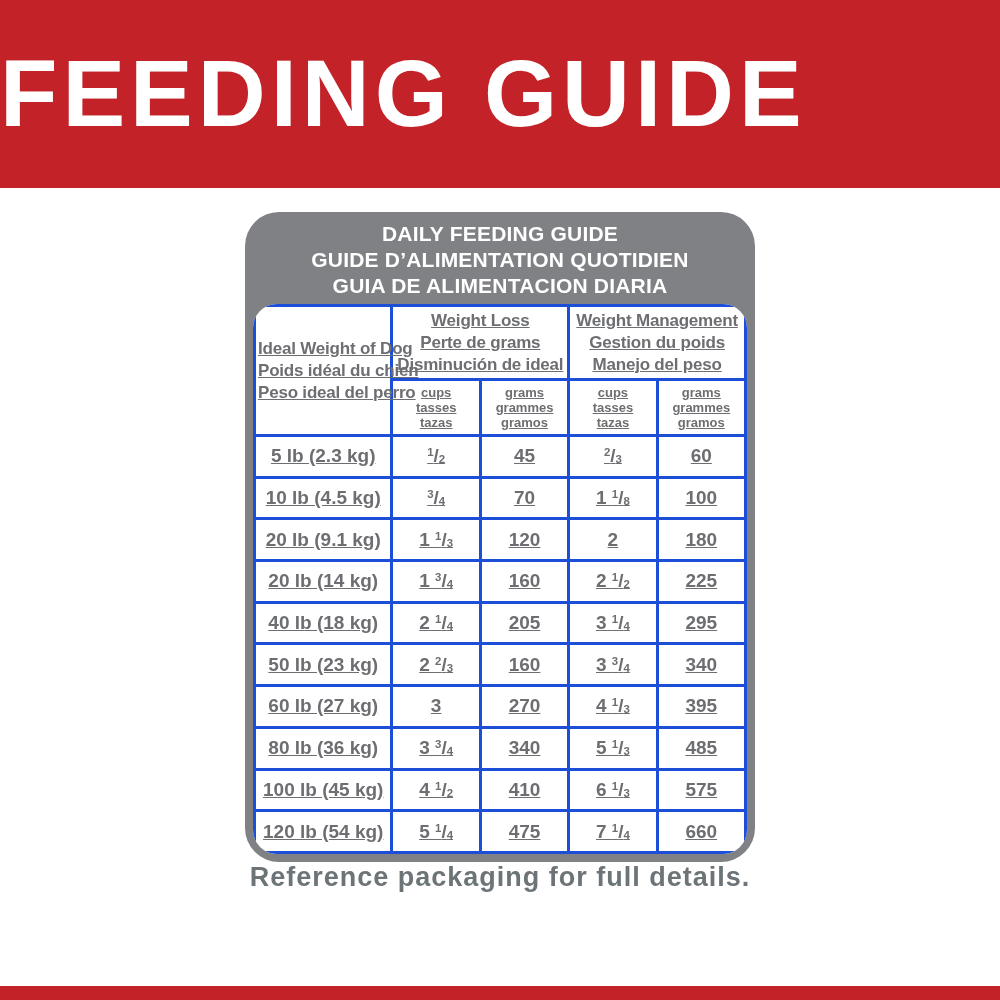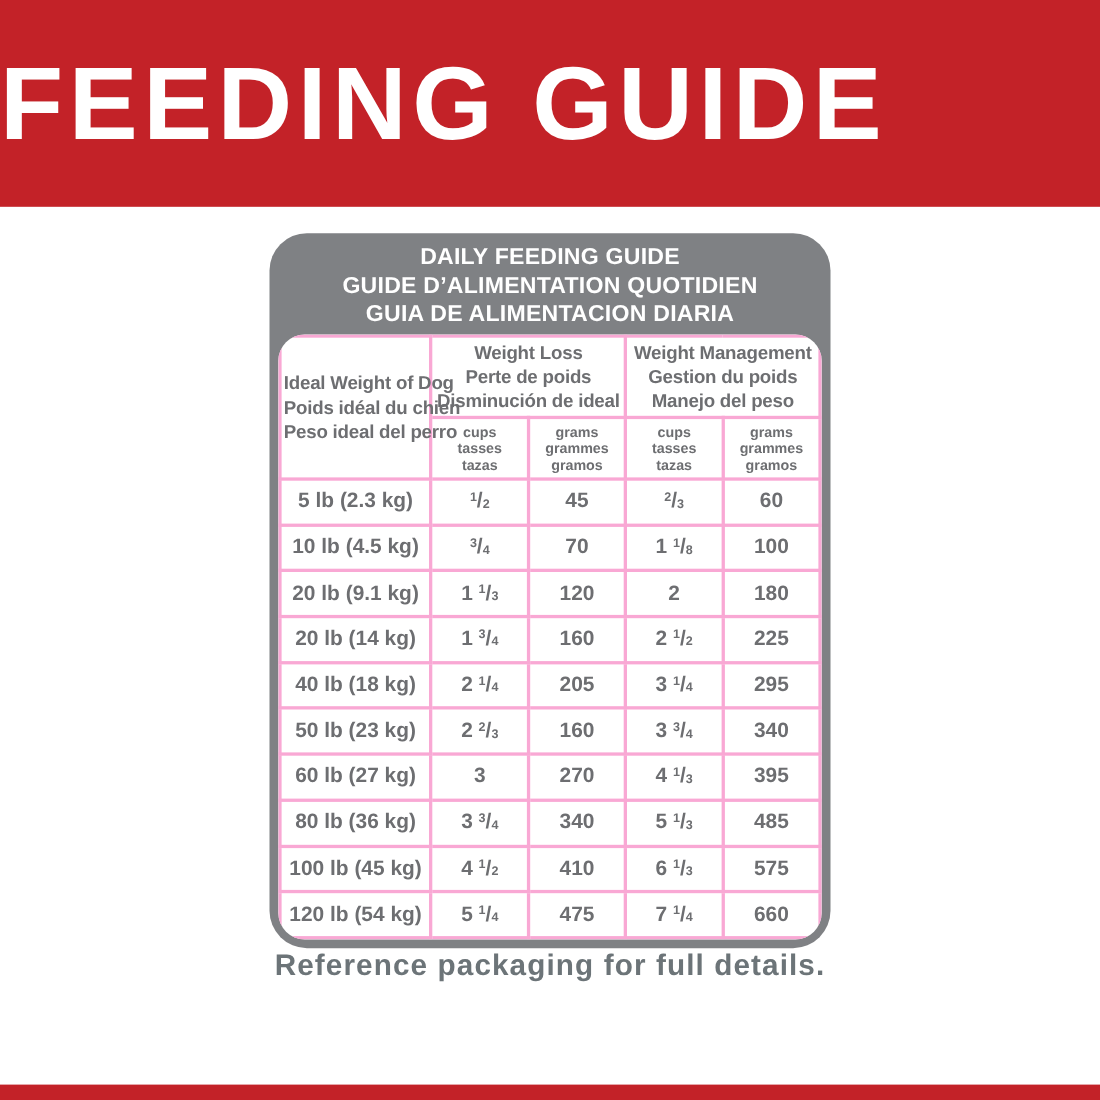"Weight Loss" table.guide td { border: 3px solid #f9a8d4 -> 3px solid #1d4ed8; text-decoration: none -> underline }
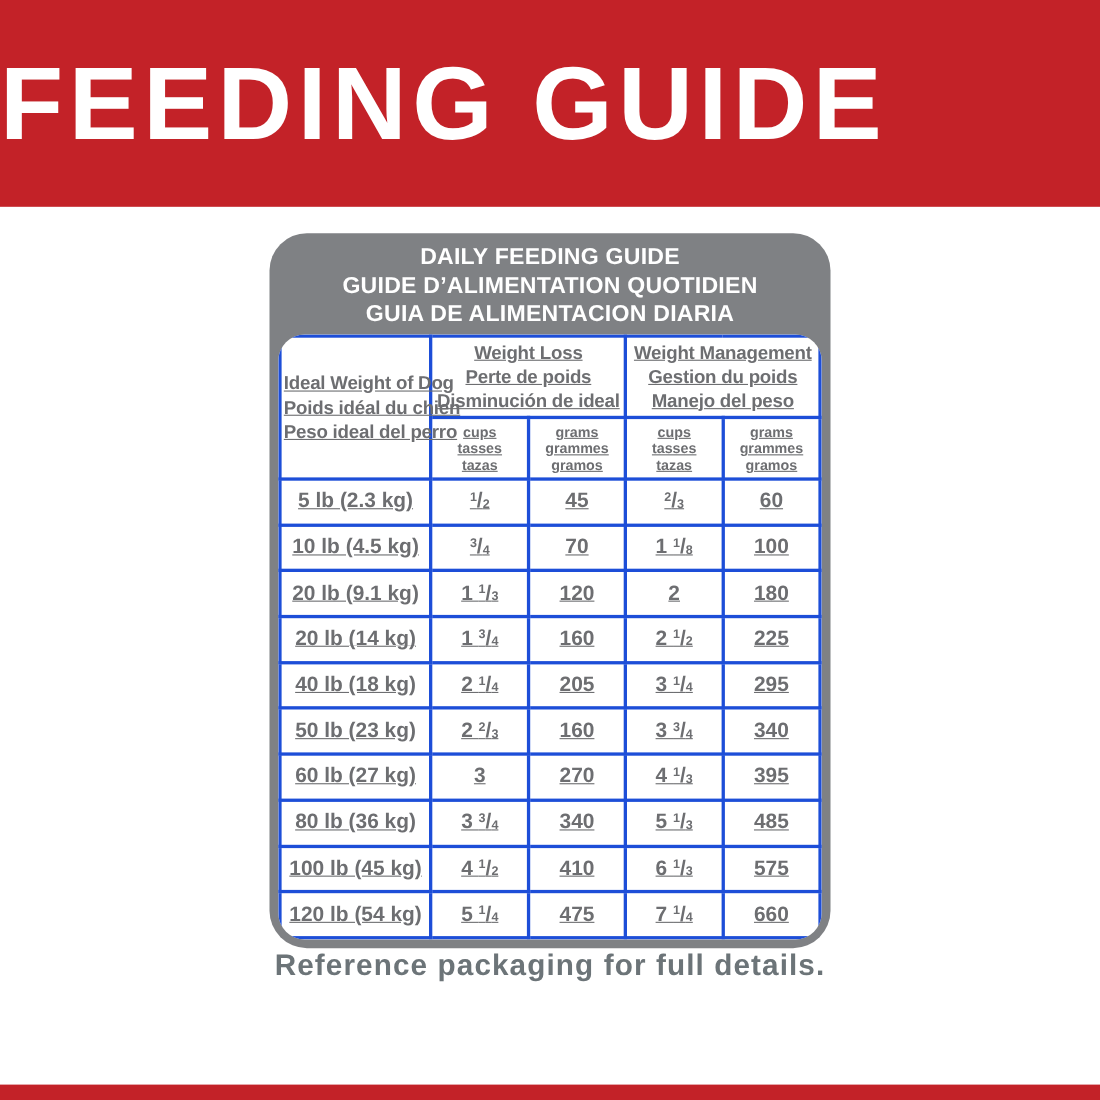"Perte de poids" div.hdr3 { text: poids -> grams }
